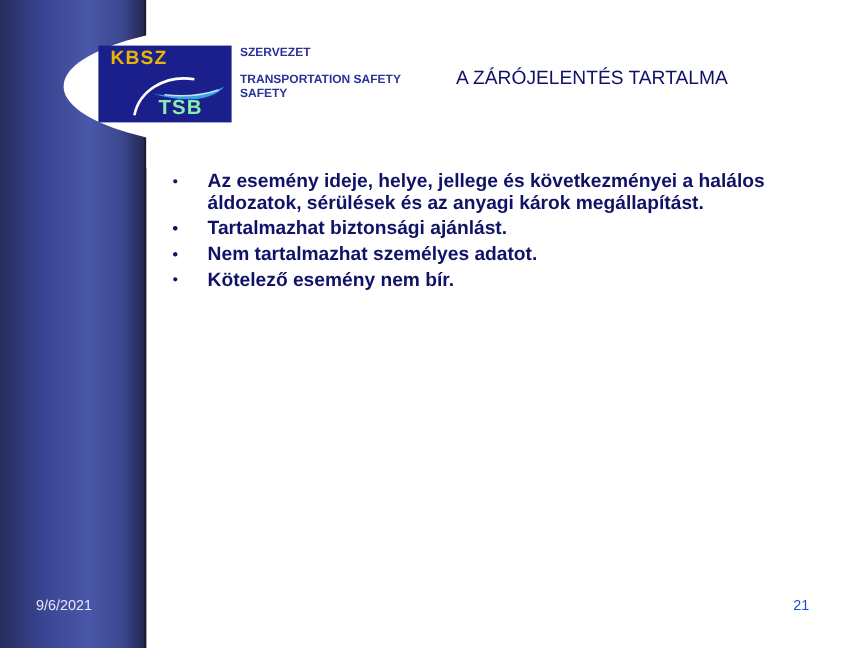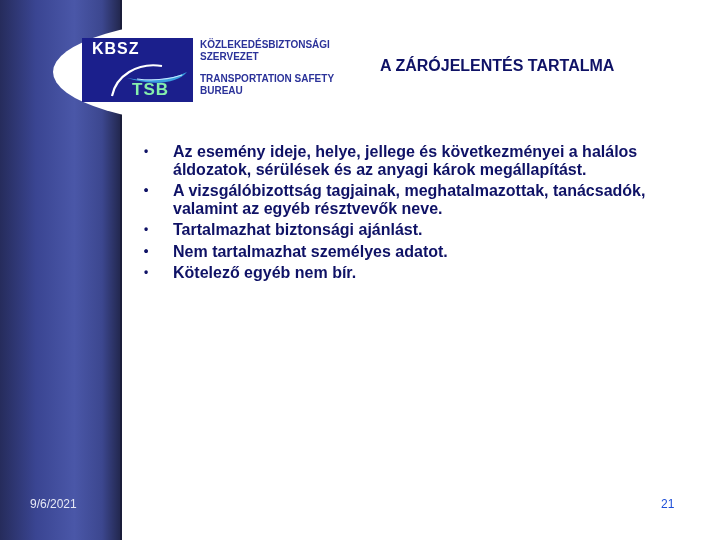"KBSZ" .logo-kbsz { color: #ffffff -> #eab308 }
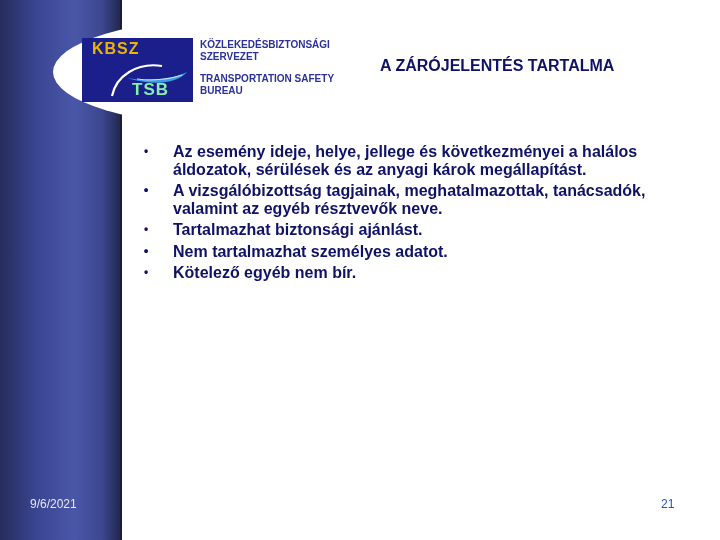"KÖZLEKEDÉSBIZTONSÁGI" div { html: <div>KÖZLEKEDÉSBIZTONSÁGI</div> -> none }
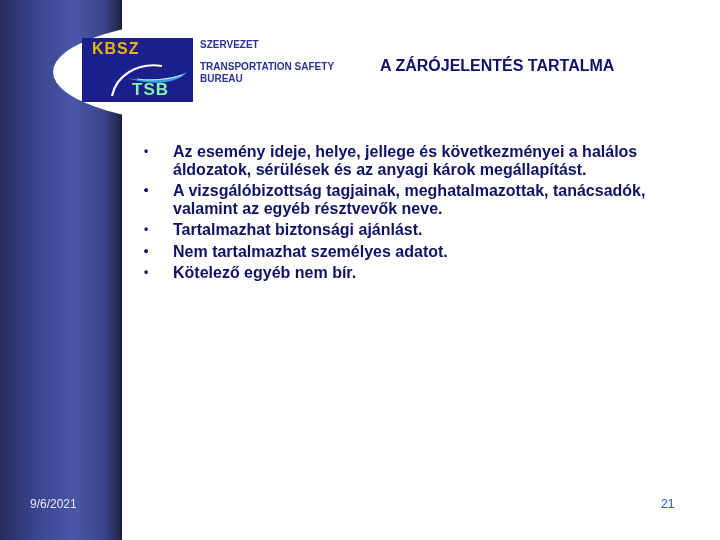"A ZÁRÓJELENTÉS TARTALMA" .slide-title { font-weight: bold -> normal }
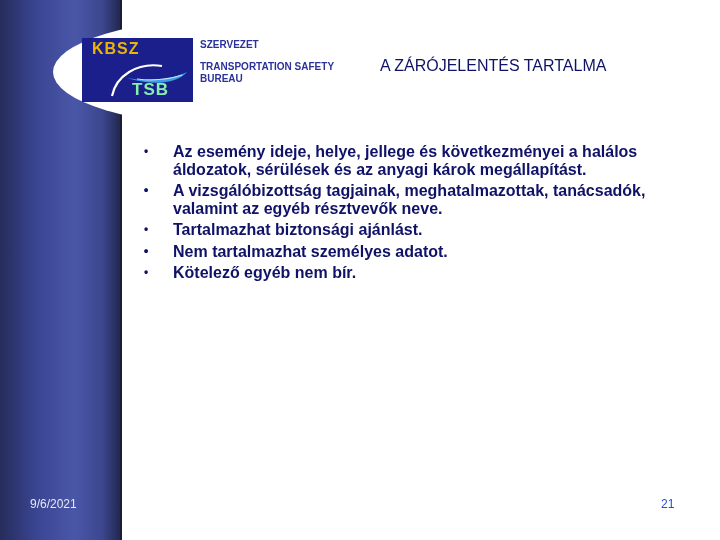"BUREAU" div { text: BUREAU -> SAFETY }
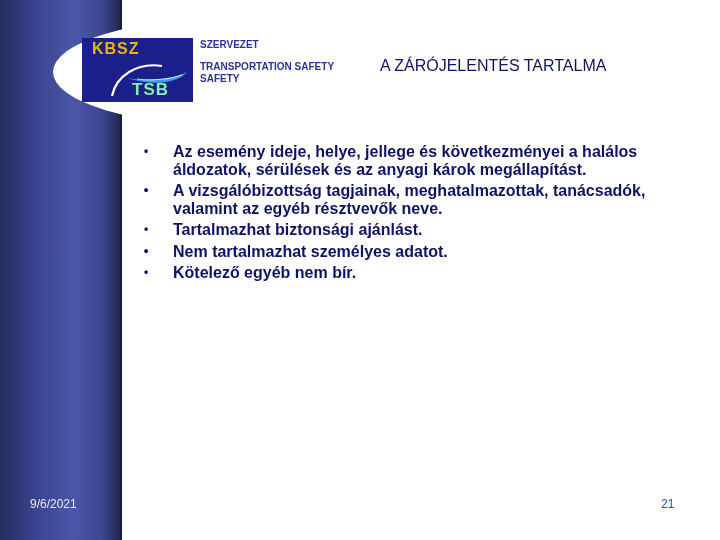"A vizsgálóbizottság tagjainak," span { html: <span>A vizsgálóbizottság tagjainak, meghatalmazottak, tanácsadók, valamint az egyéb résztvevők neve.</span> -> none }
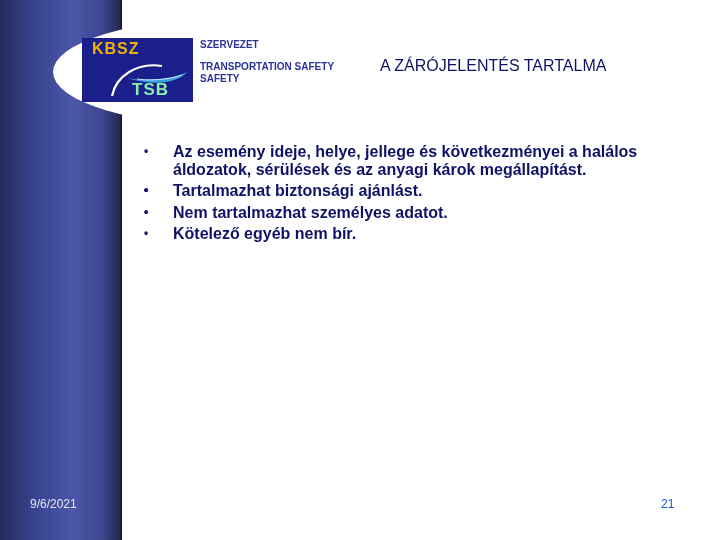"Kötelező egyéb nem bír." span { text: egyéb -> esemény }
